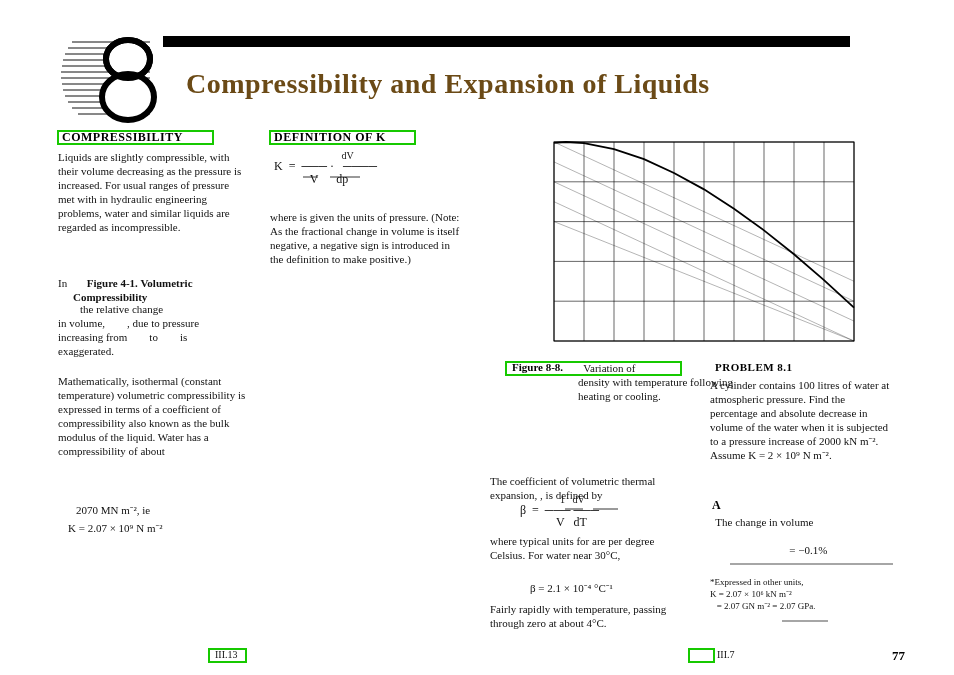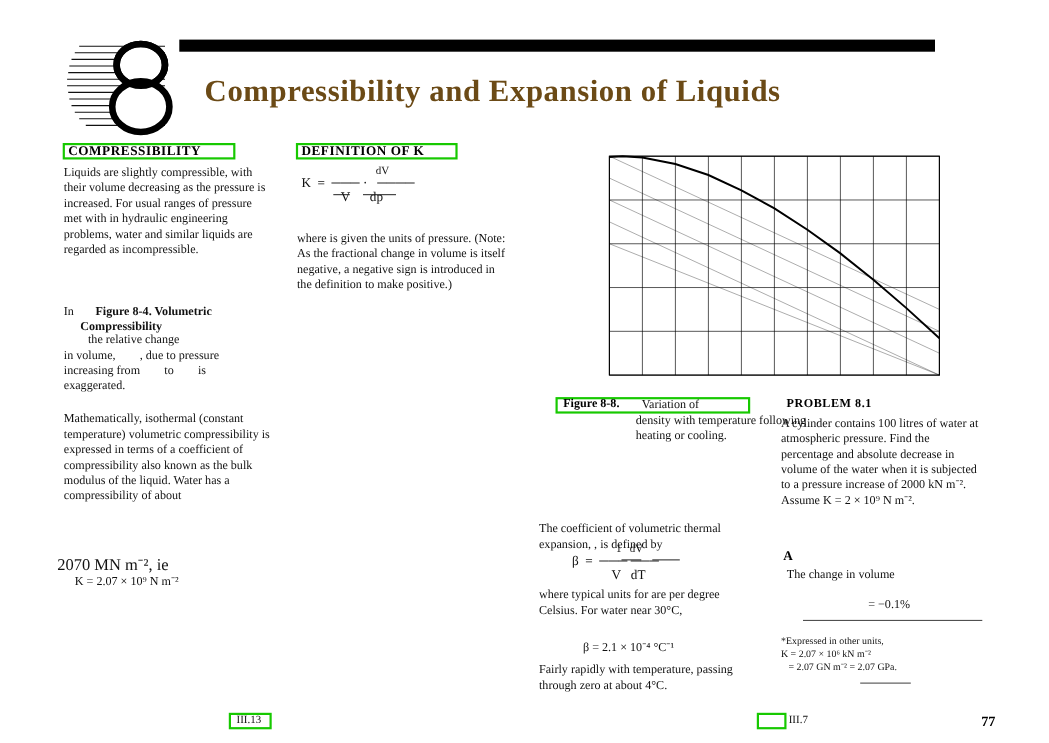"Figure 8-4. Volumetric" div.txt { text: 8-4 -> 4-1 }
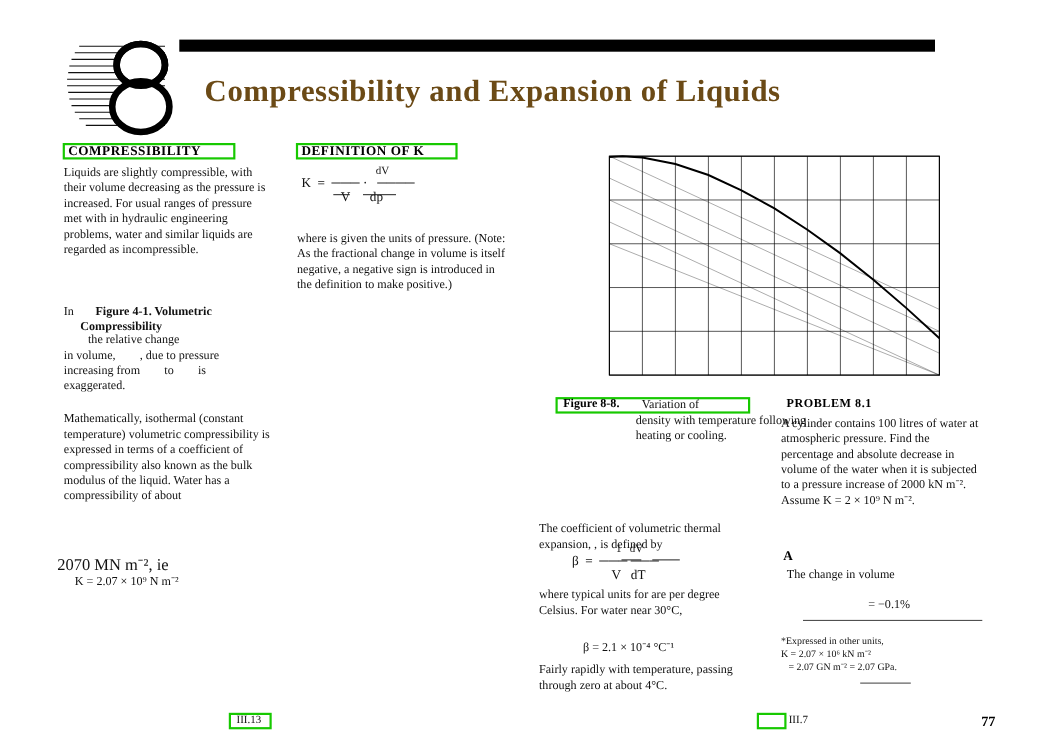"2070 MN m⁻², ie" div.txt { font-size: 15px -> 11px; left: 52px -> 76px }
